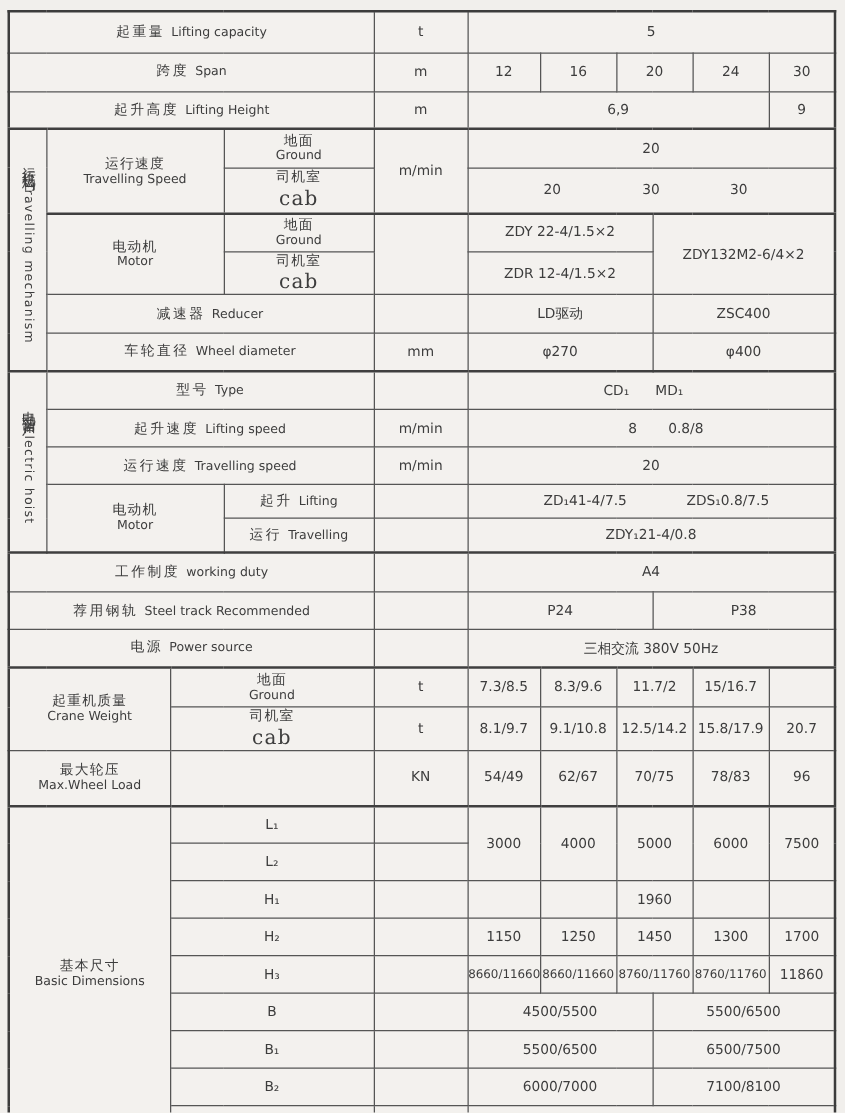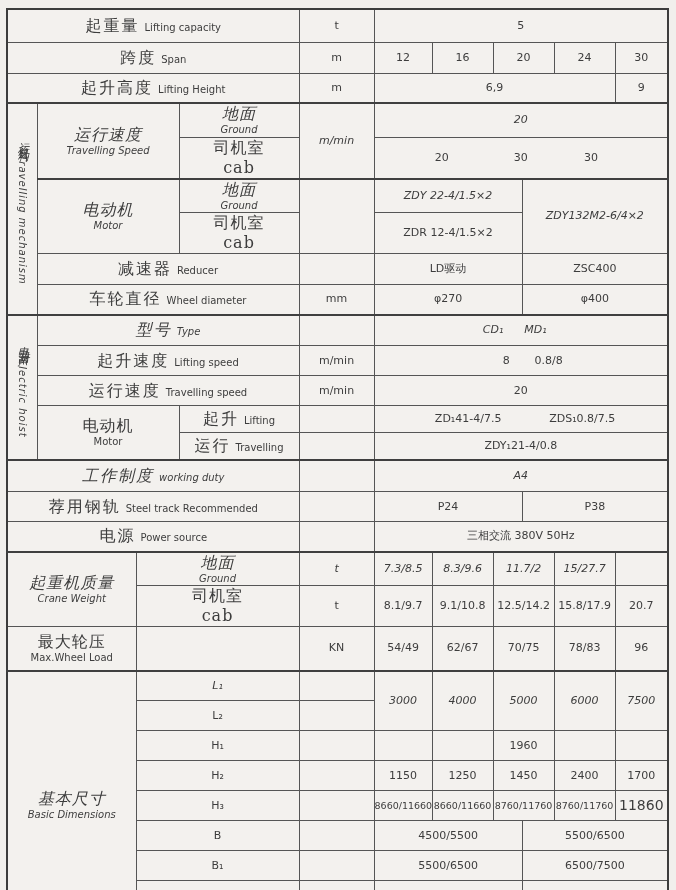"起重量" .zh { font-size: 16px -> 11px }
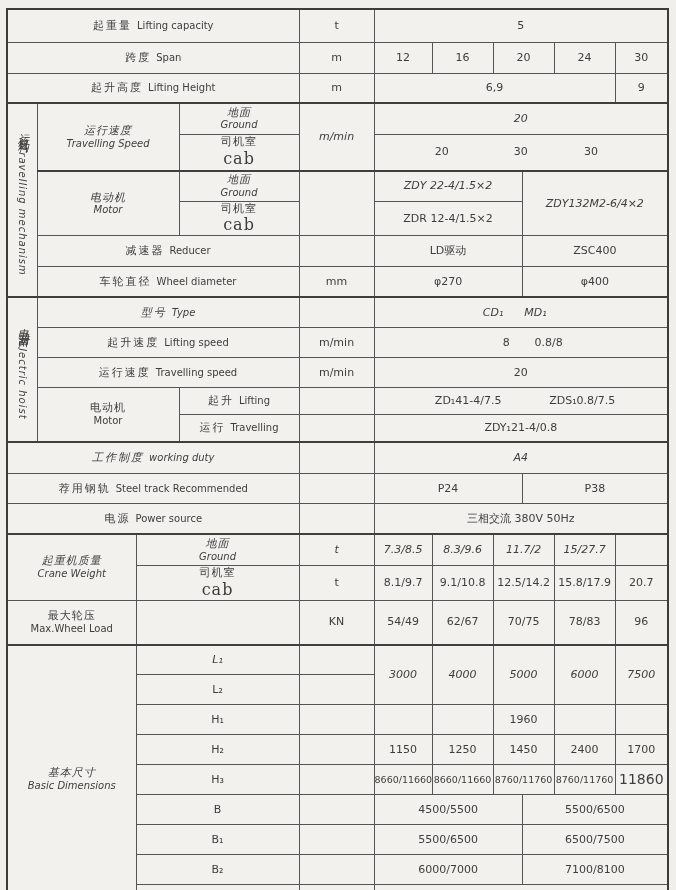"地面" tr.sep td { font-style: italic -> none }
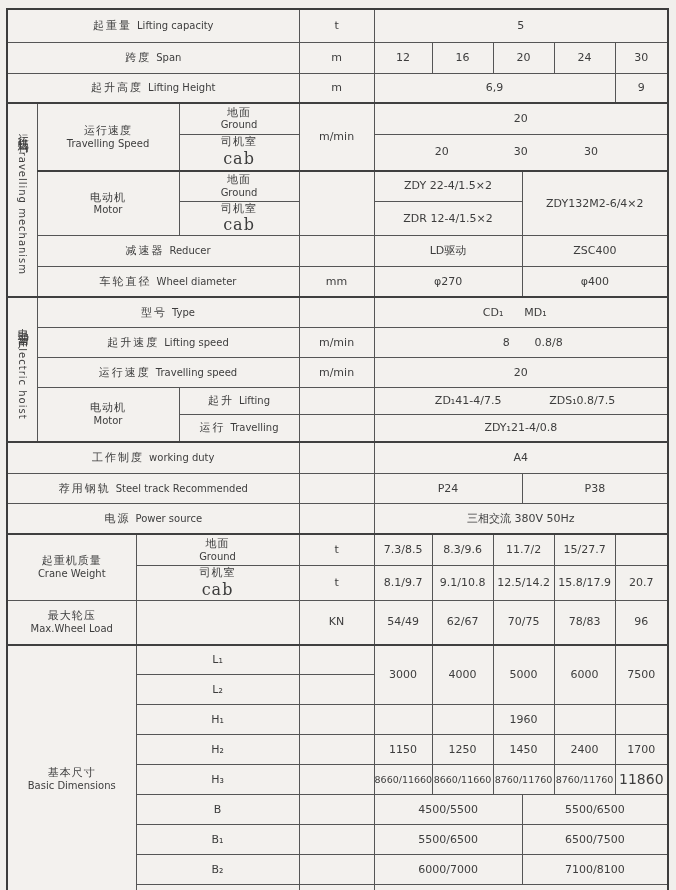"15/27.7" td.val { text: 15/27.7 -> 15/16.7 }
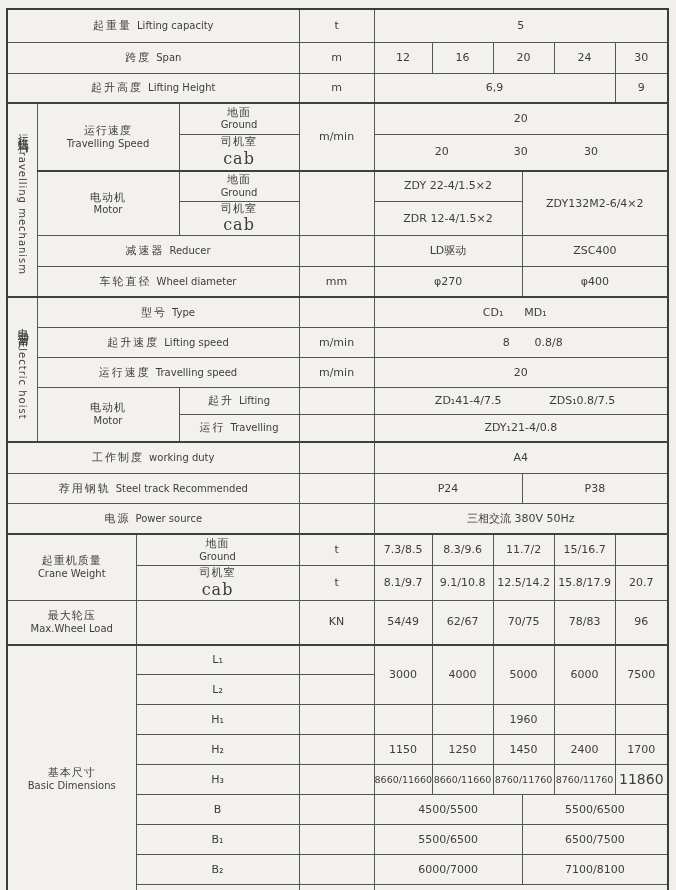"2400" td.val { text: 2400 -> 1300 }
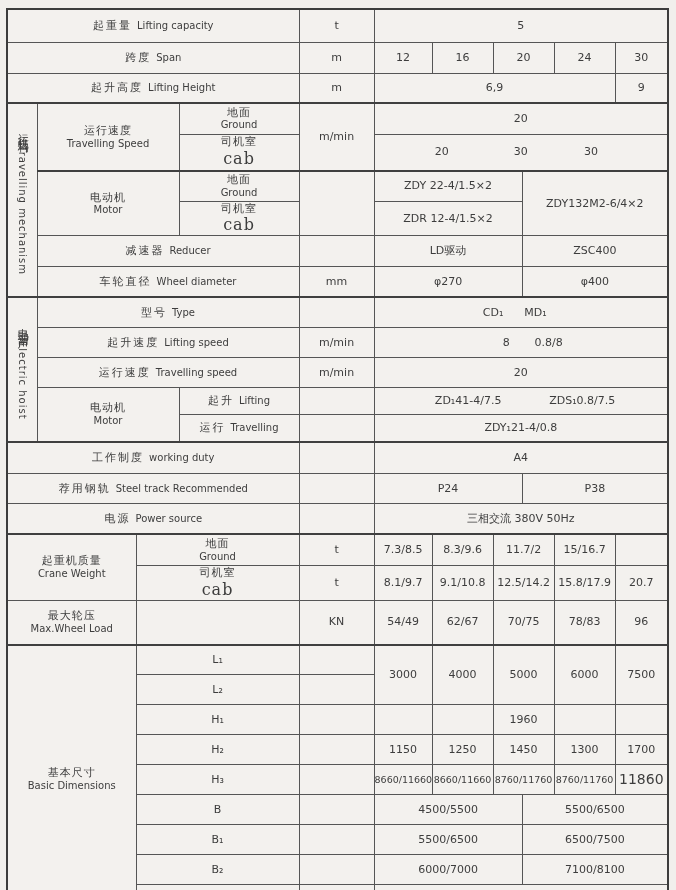"11860" td { font-size: 14px -> 11px }
